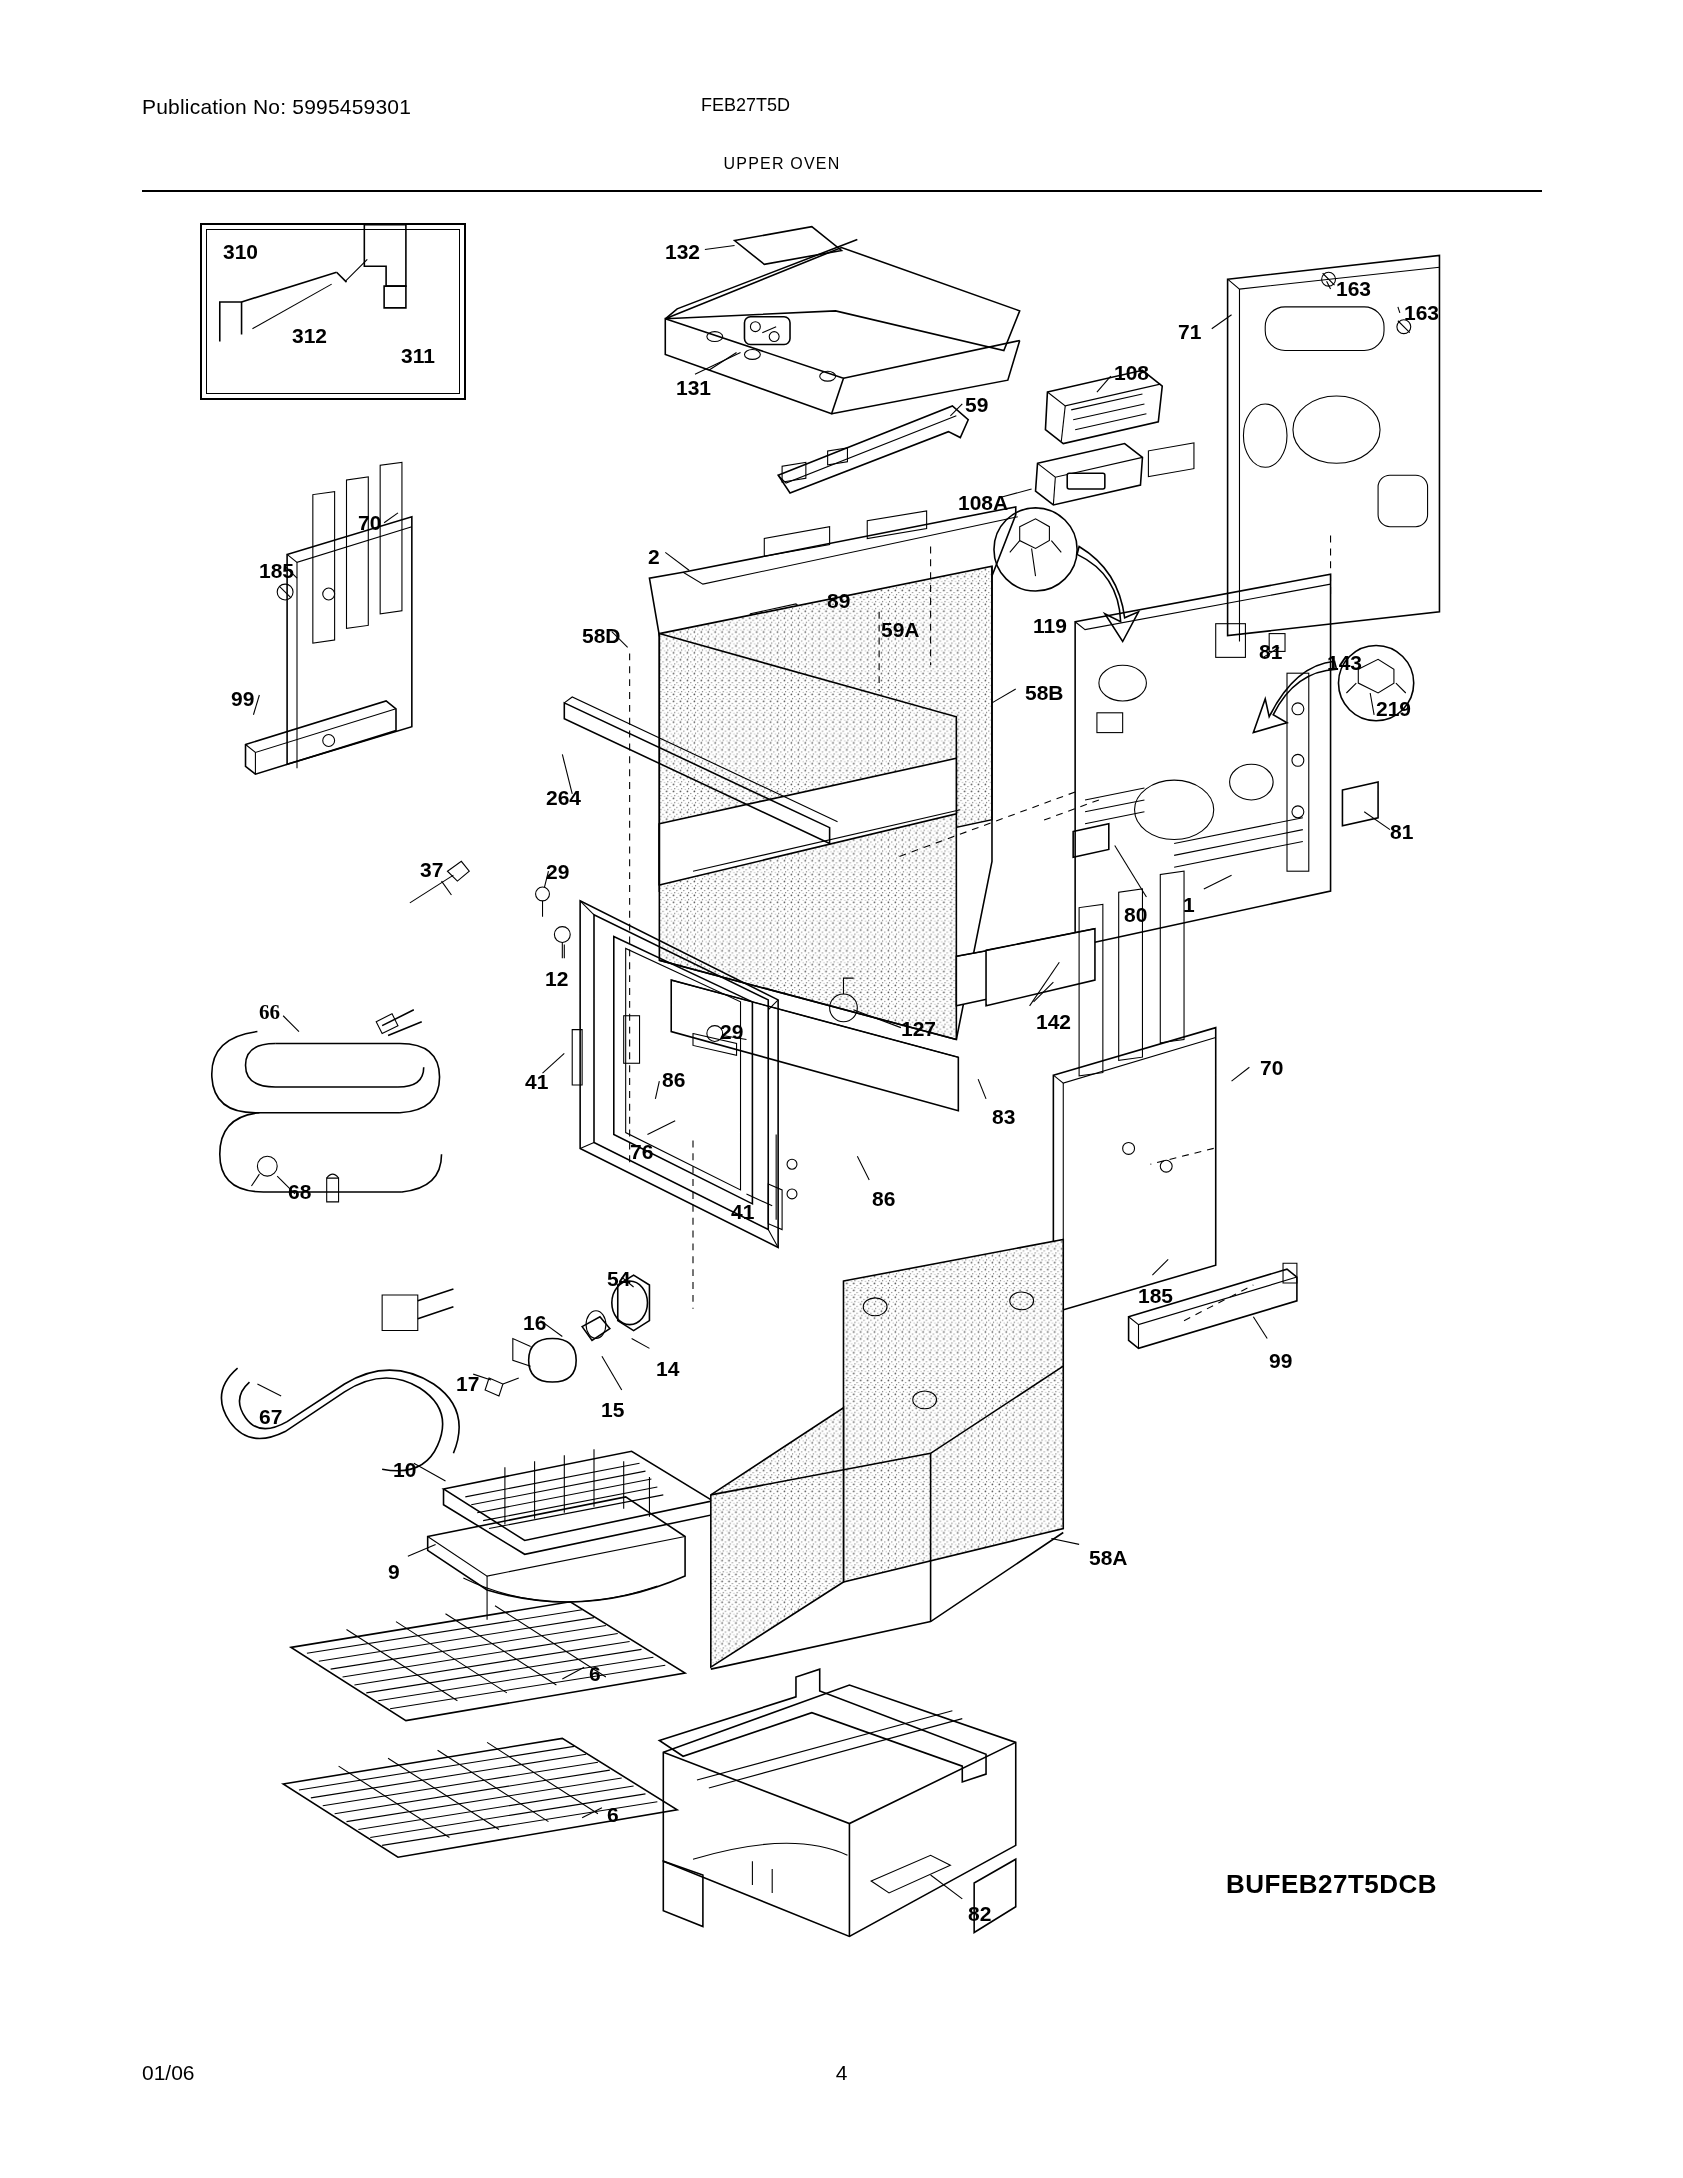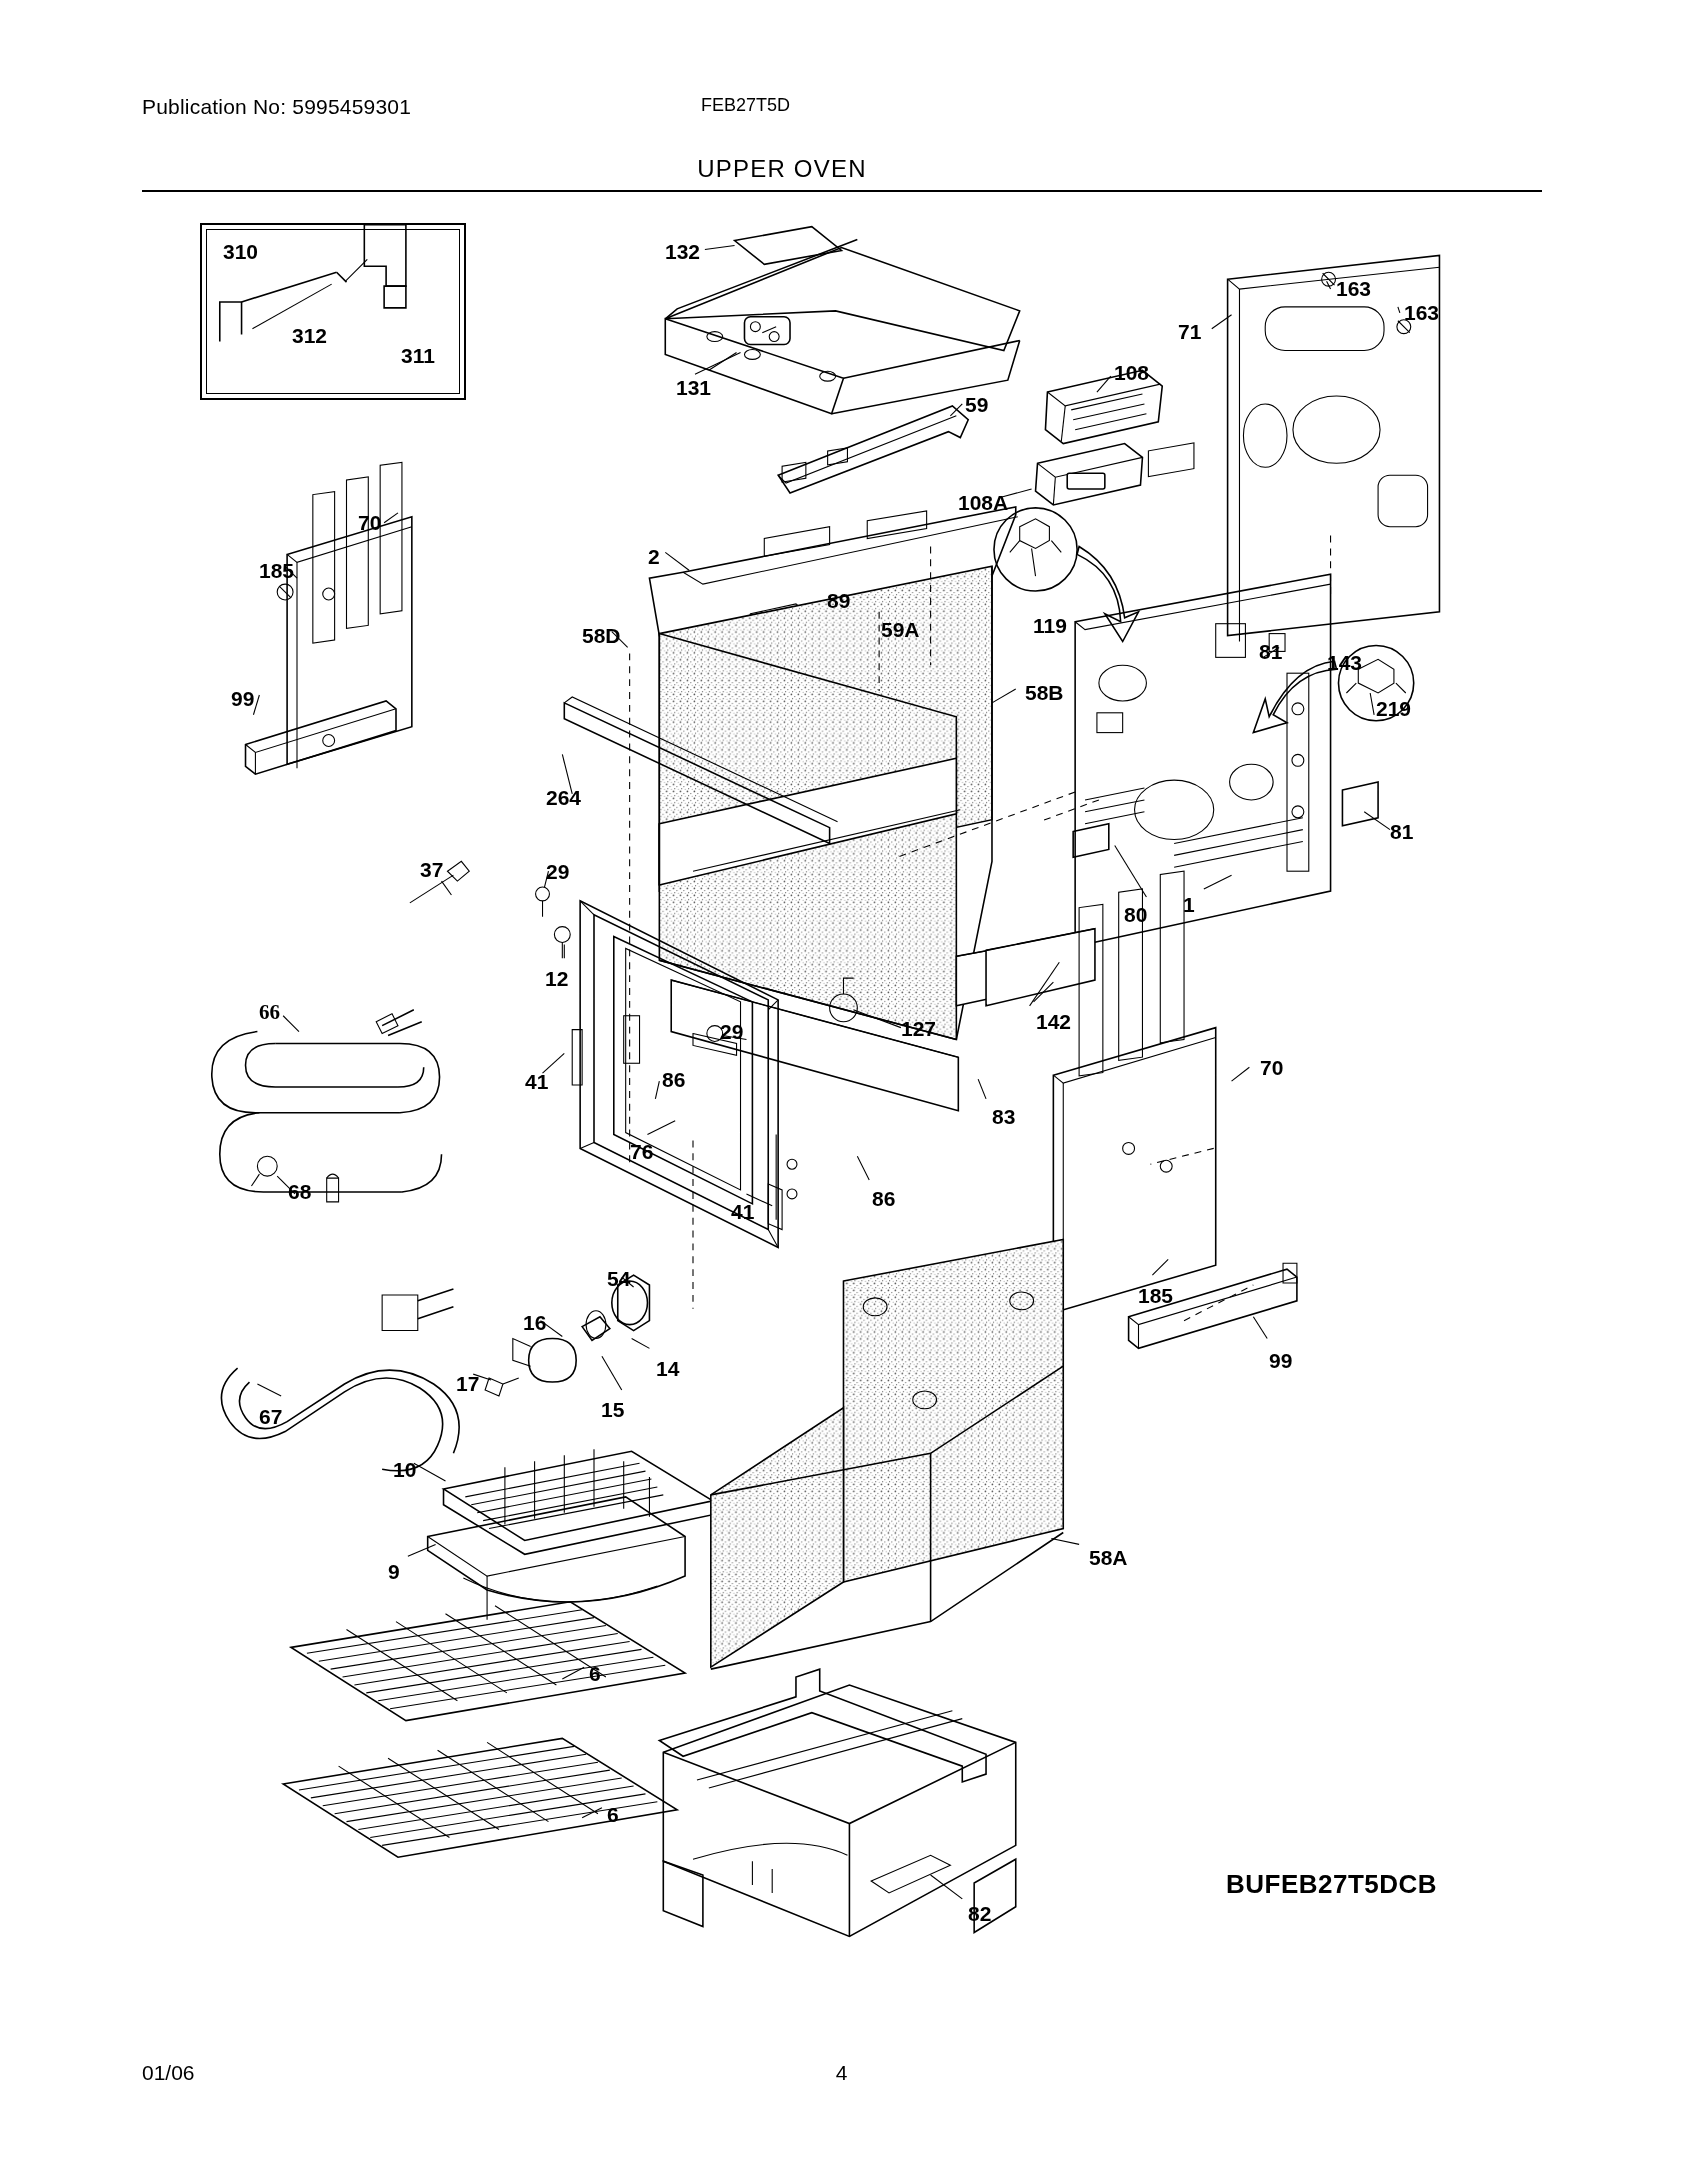"UPPER OVEN" .section-title { font-size: 24px -> 16px }
